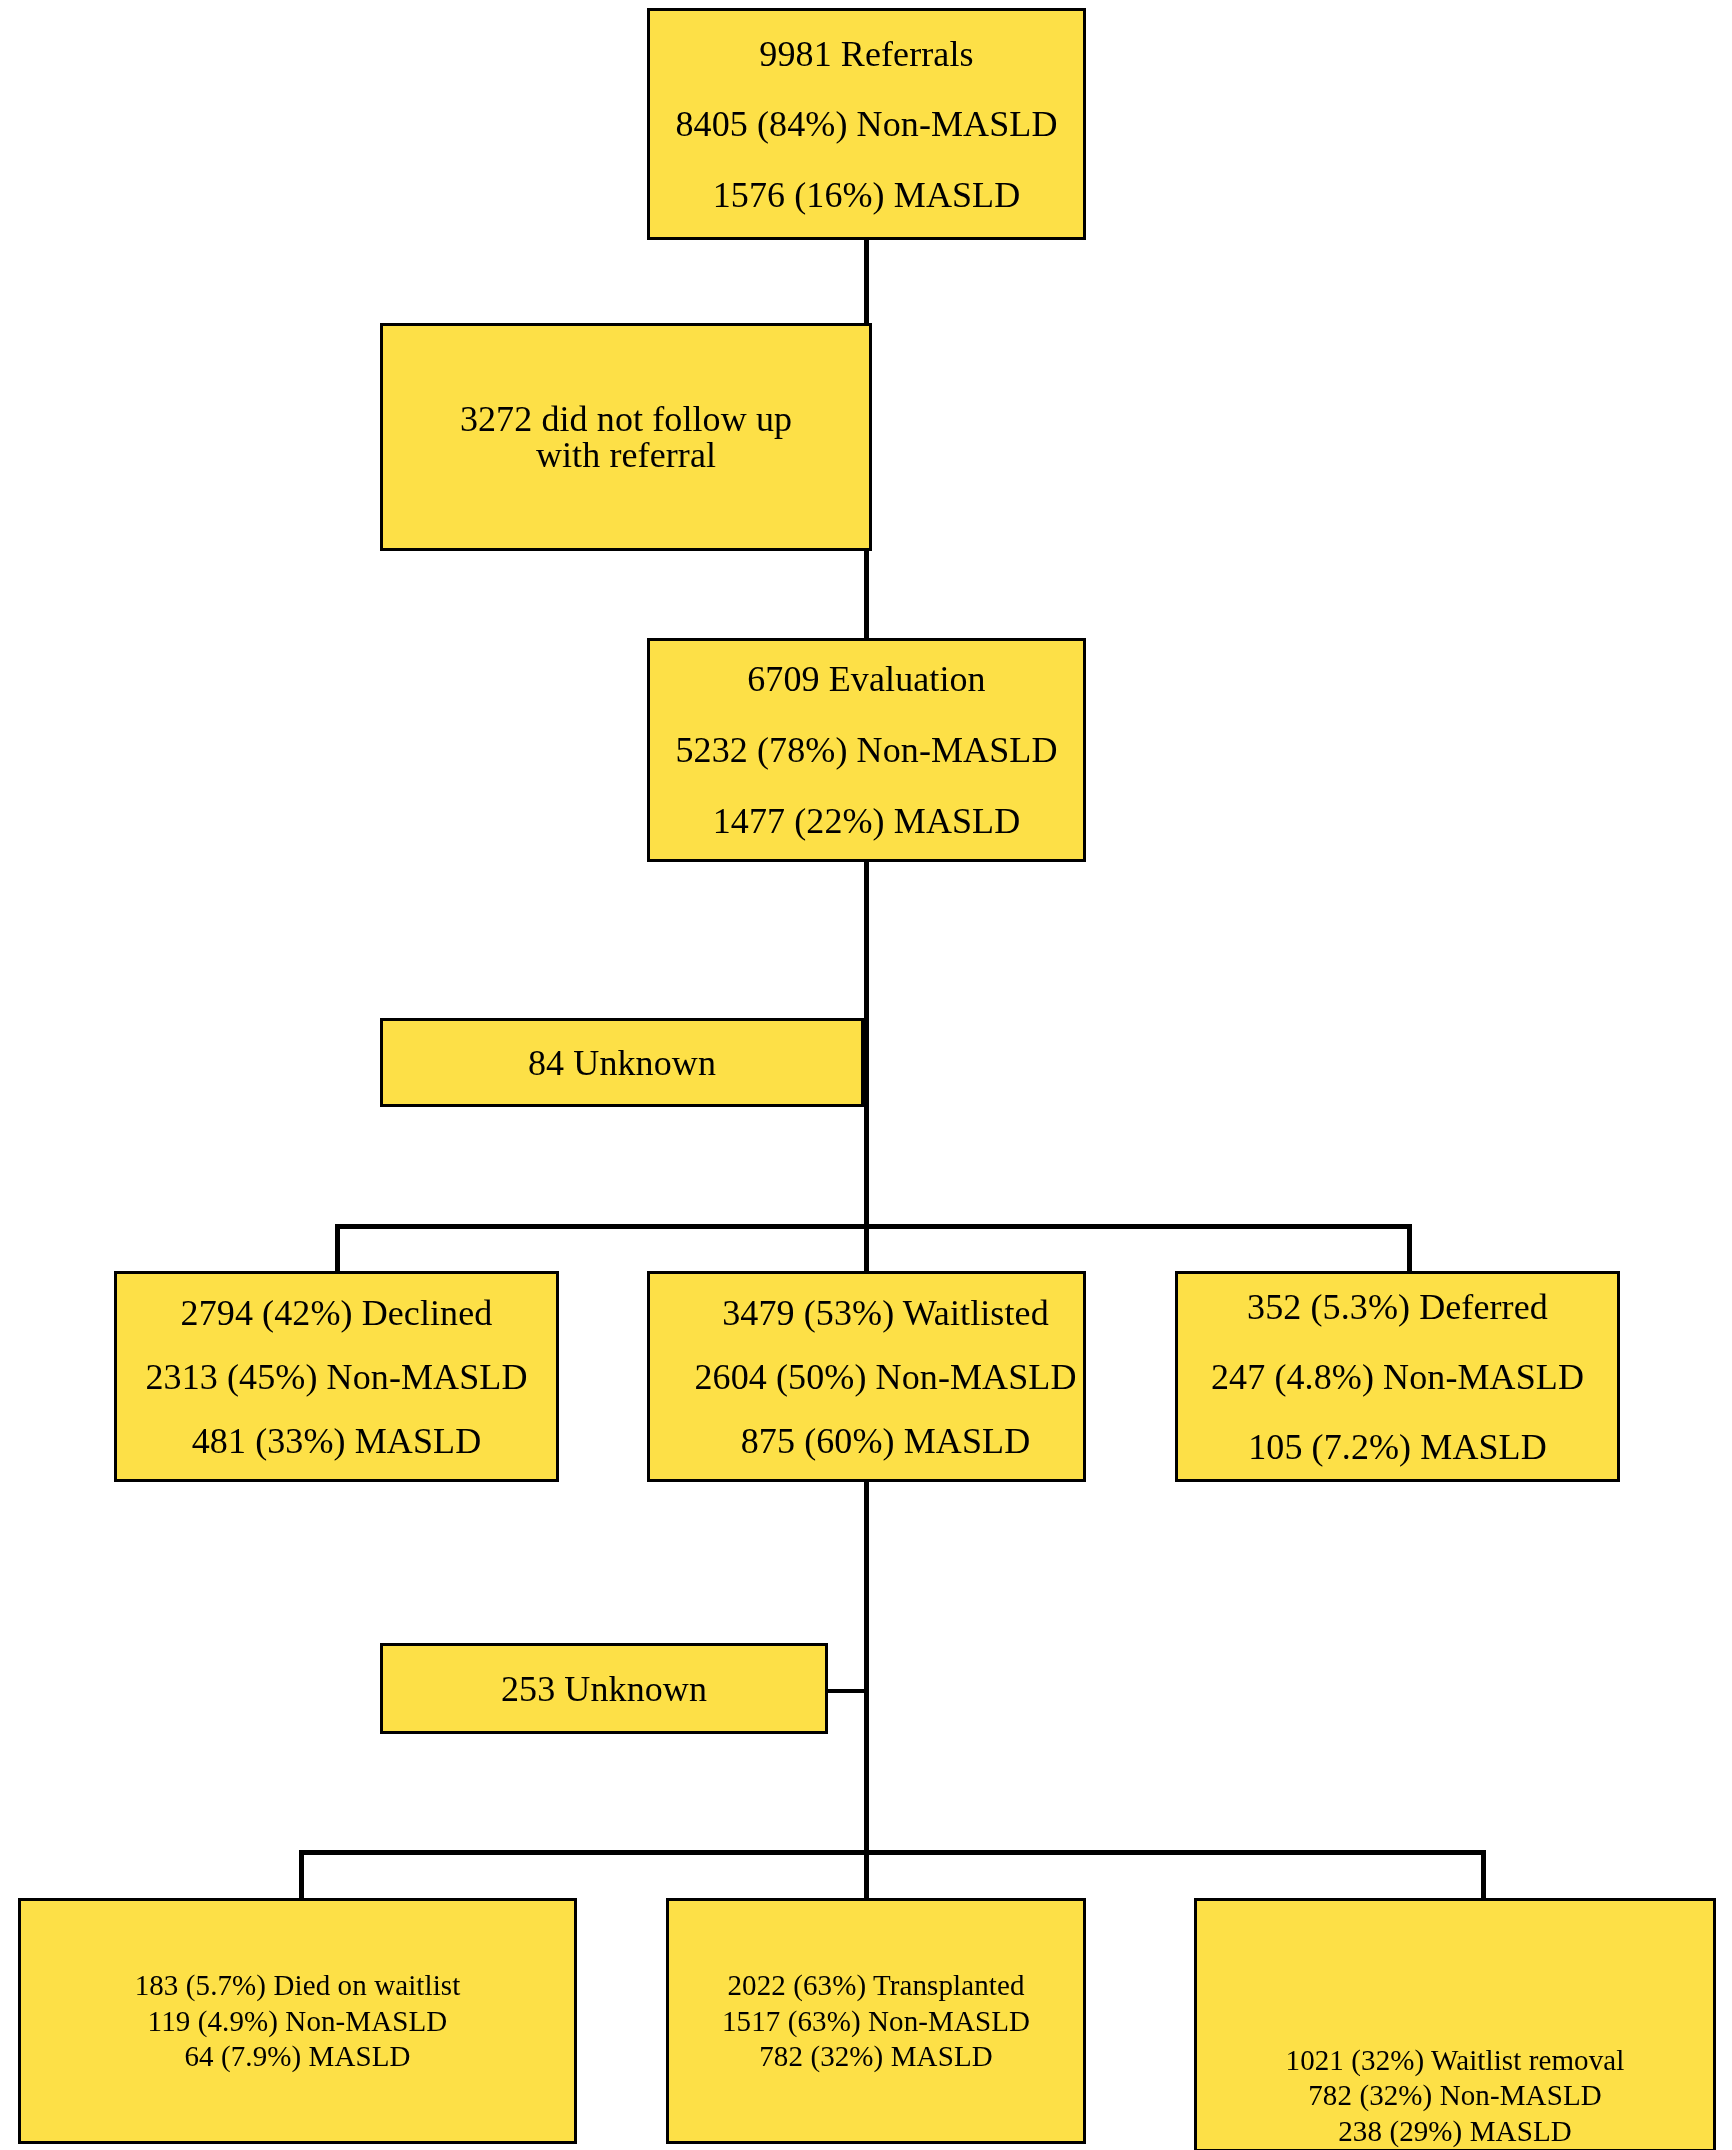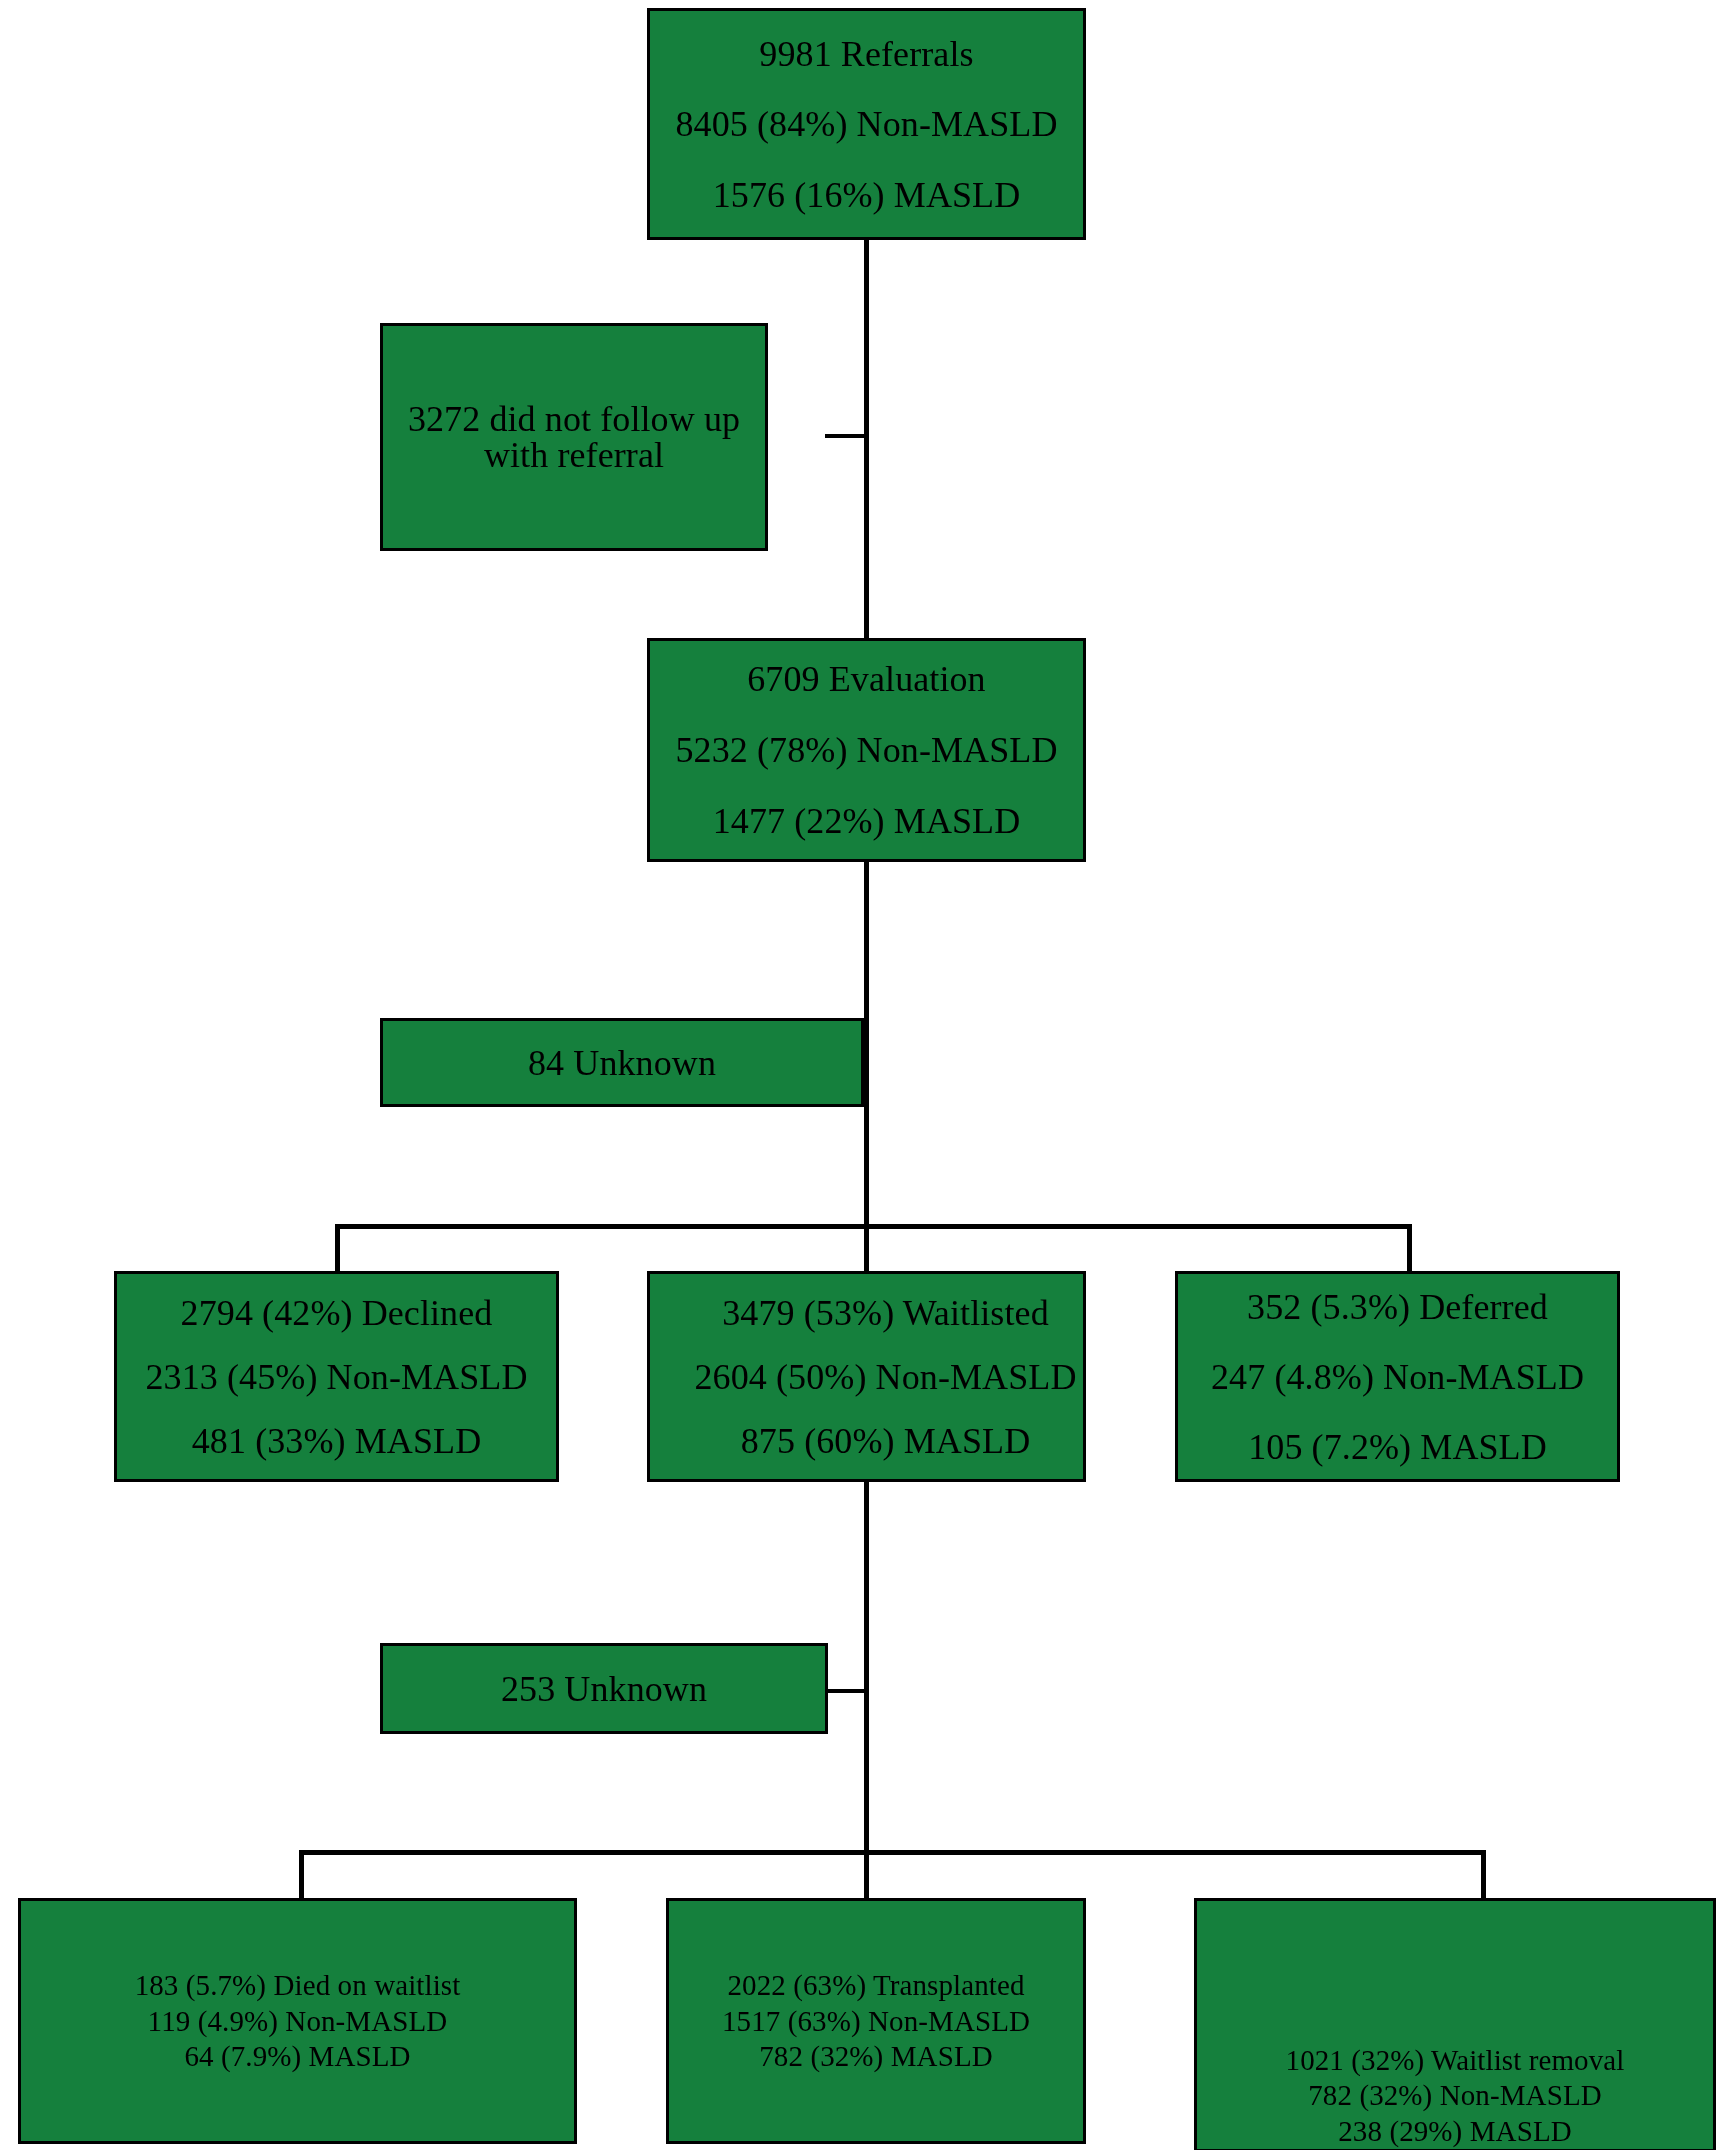"9981 Referrals" .node { background: #15803d -> #fde047 }
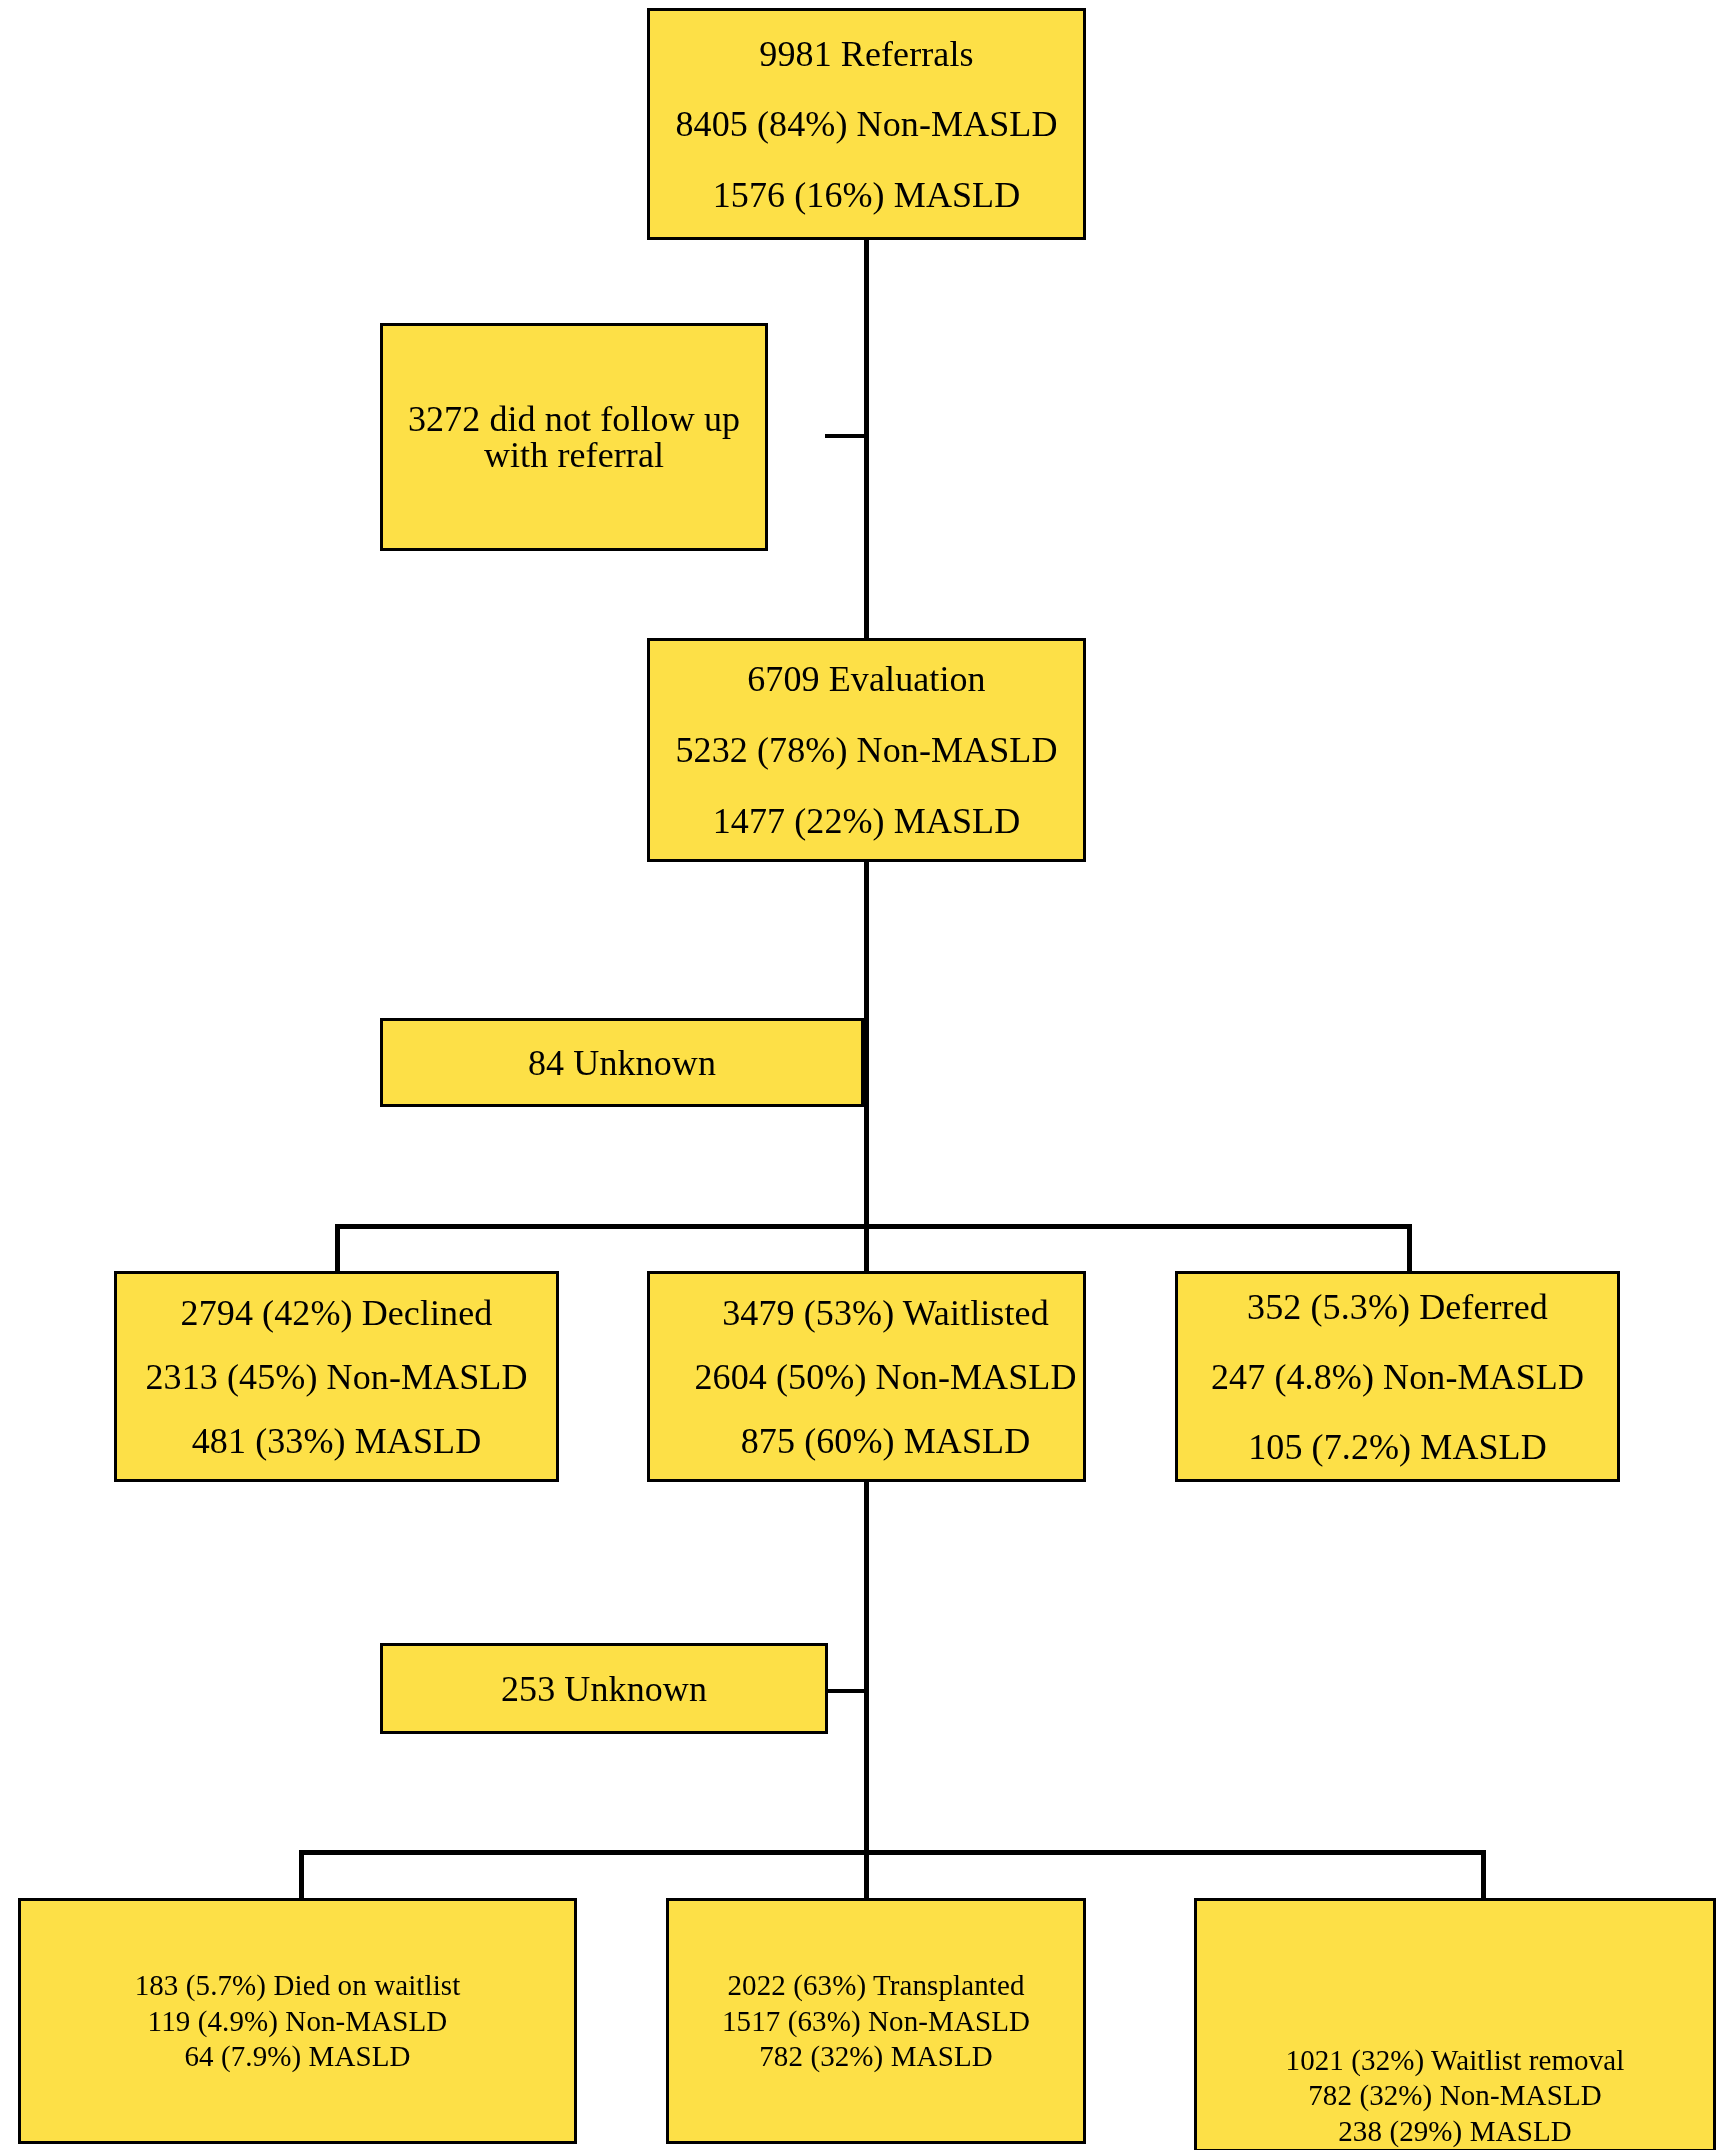"3272 did not follow up" div.node { width: 388px -> 492px }
